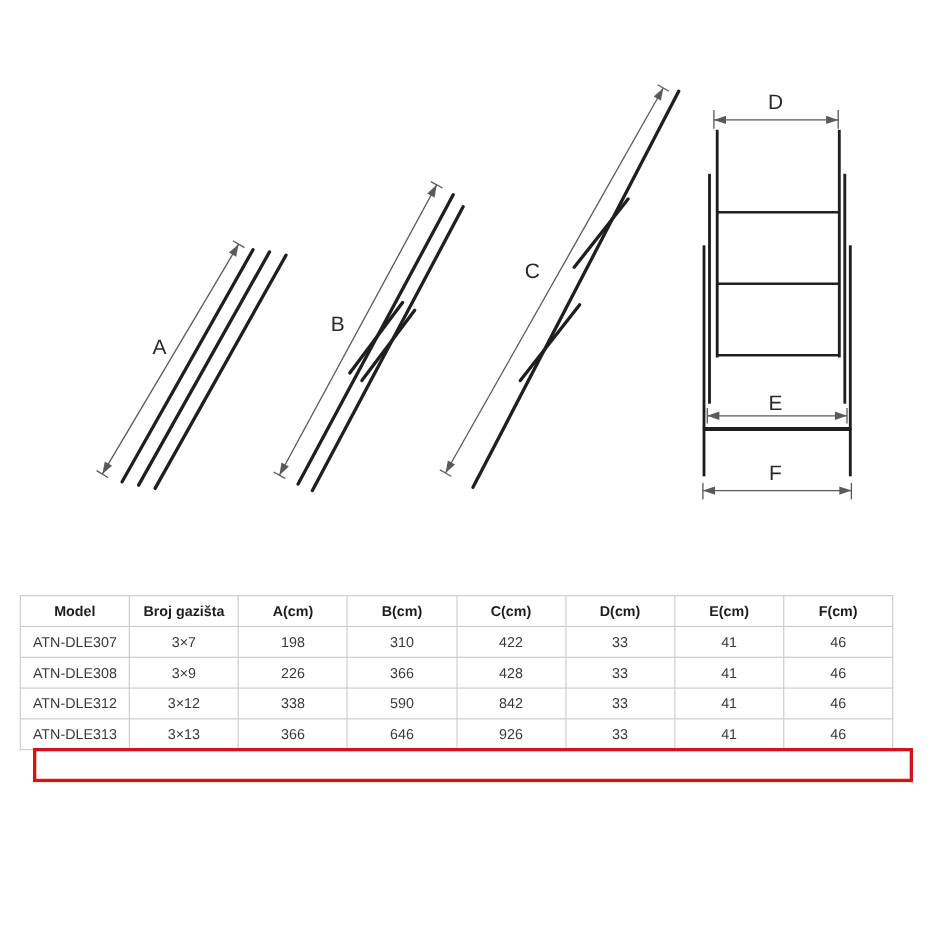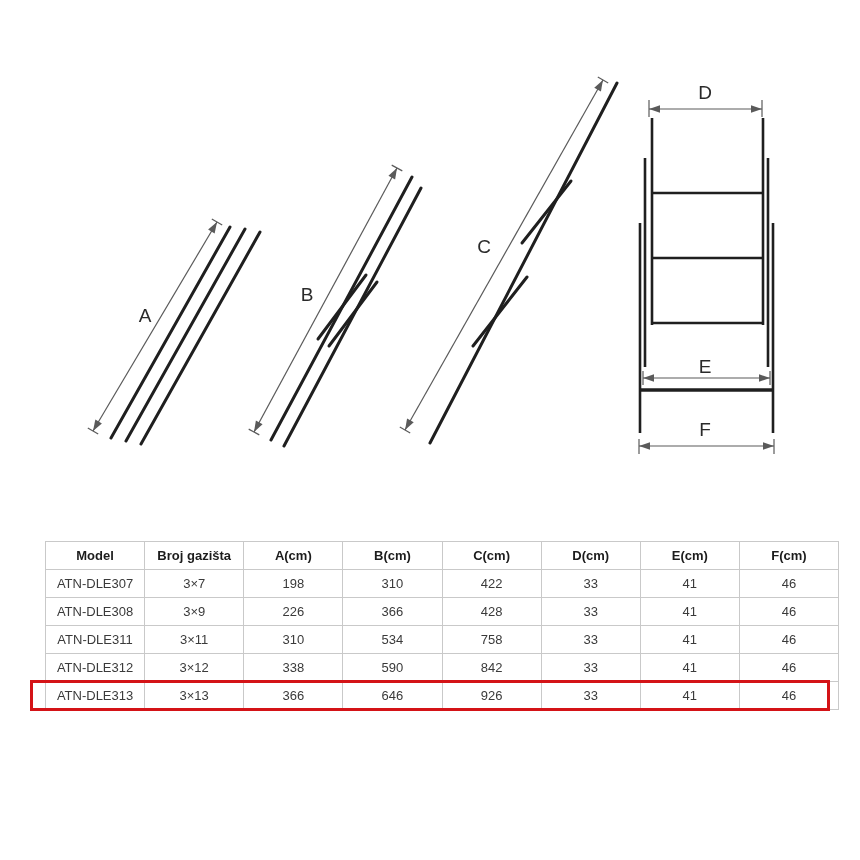"Model" .spec-table-wrap { left: 45px -> 18px }
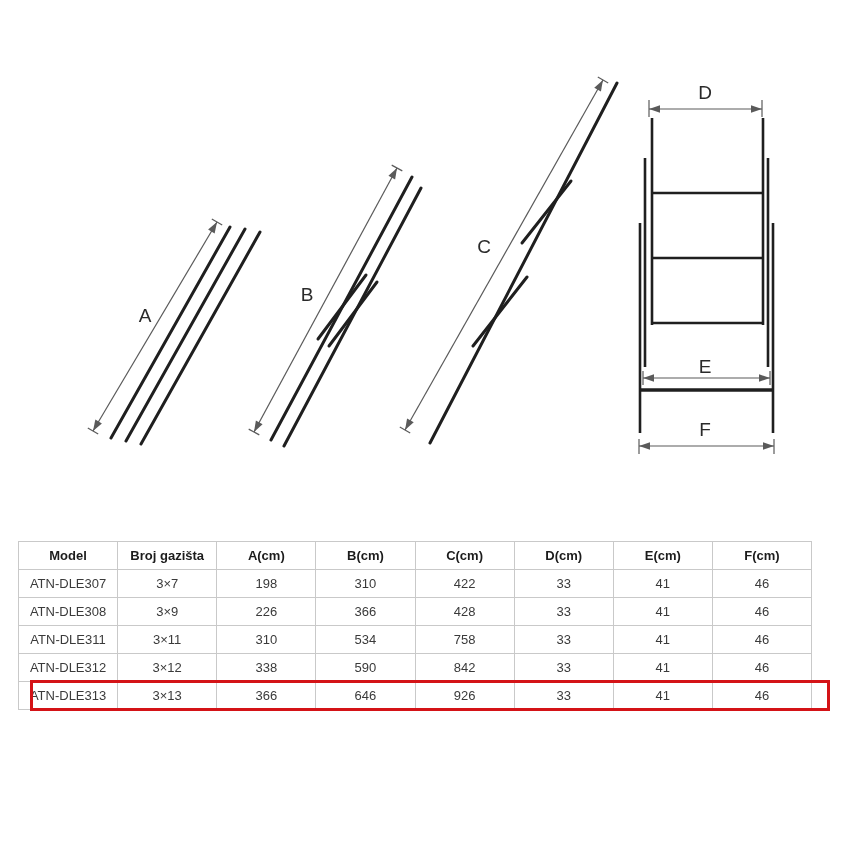"ATN-DLE311" tr { html: <tr> <td>ATN-DLE311</td> <td>3×11</td> <td>310</td> <td>534</td> <td>758</td> <td>33</td> <td>41</td> <td>46</td> </tr> -> none }
